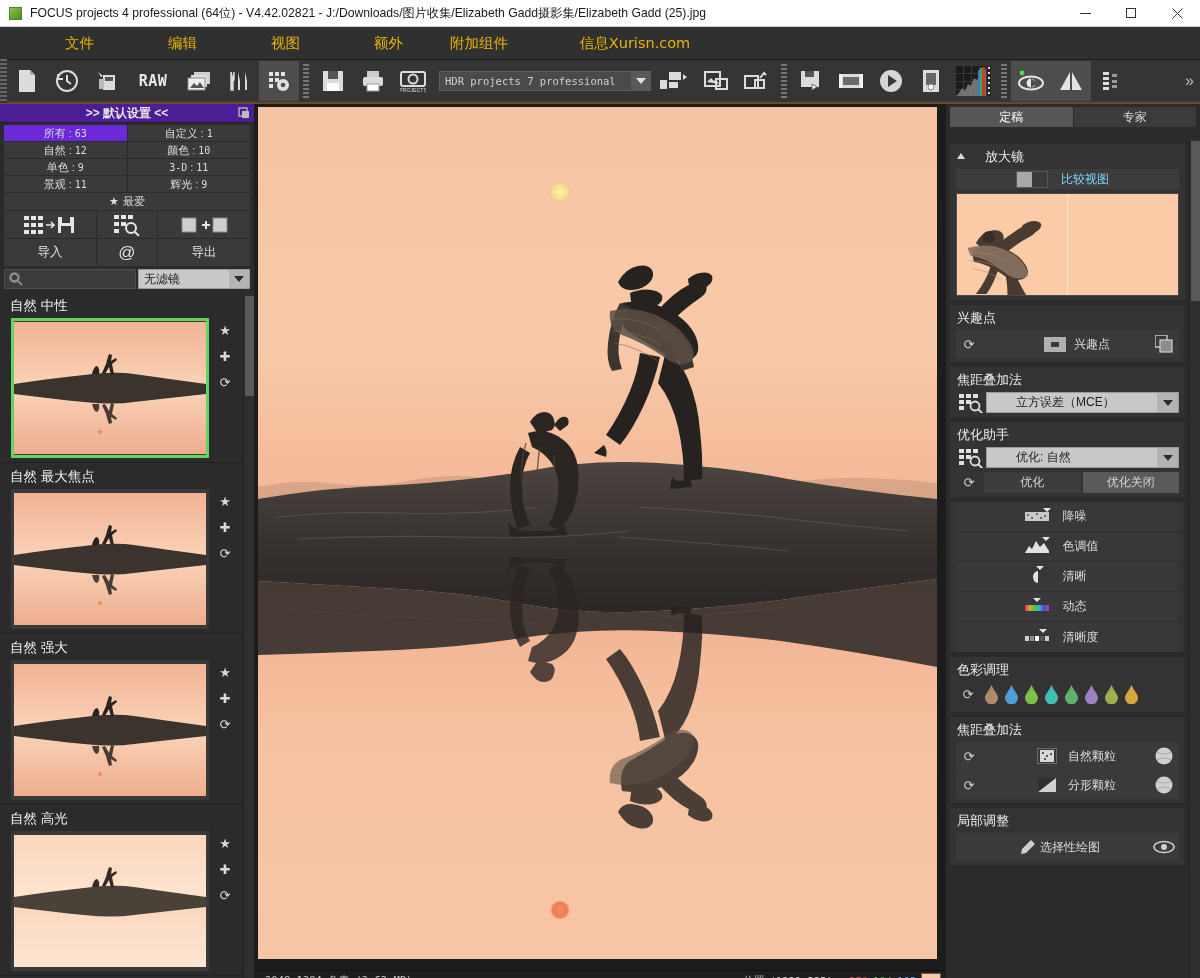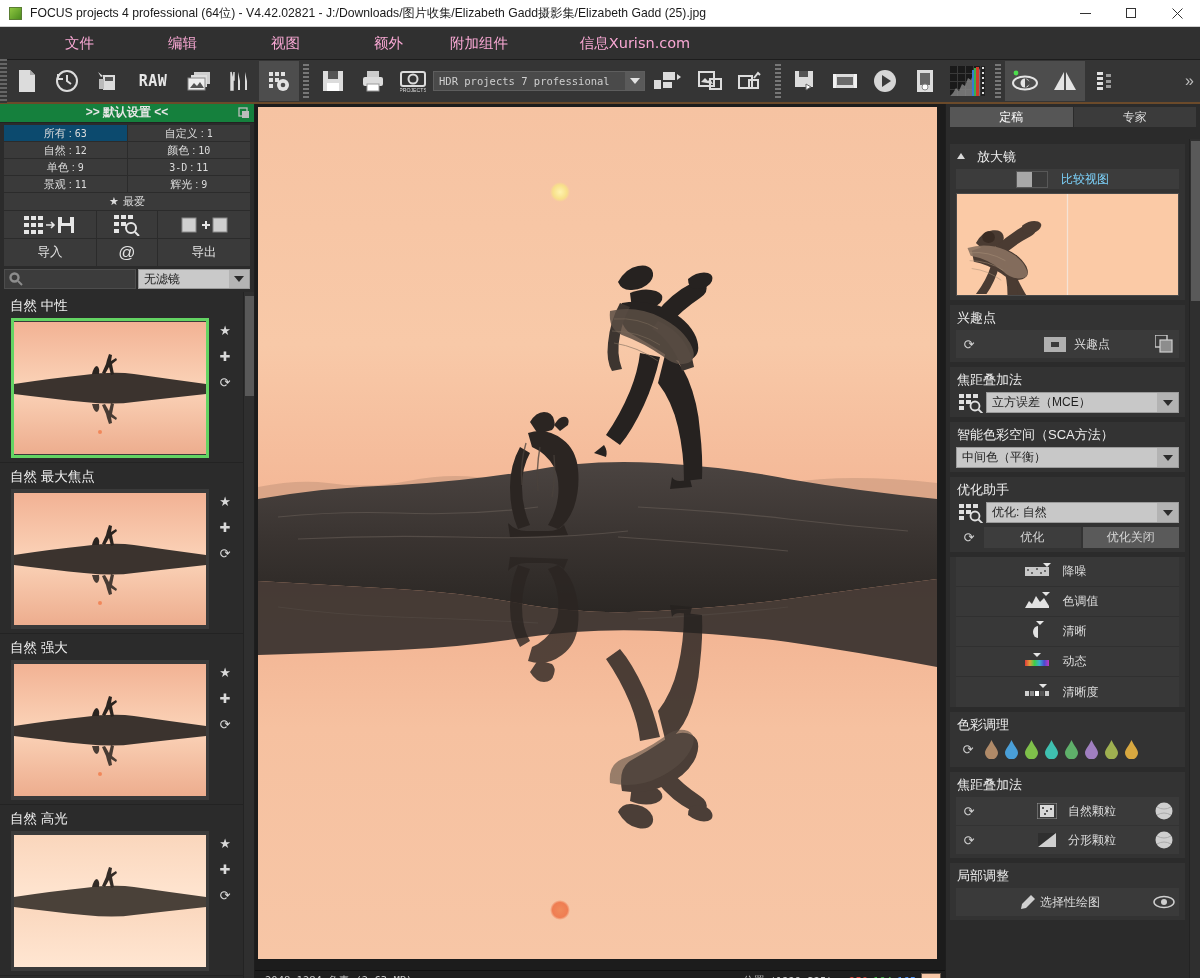"文件" .menu-item { color: #f9a8d4 -> #eab308 }
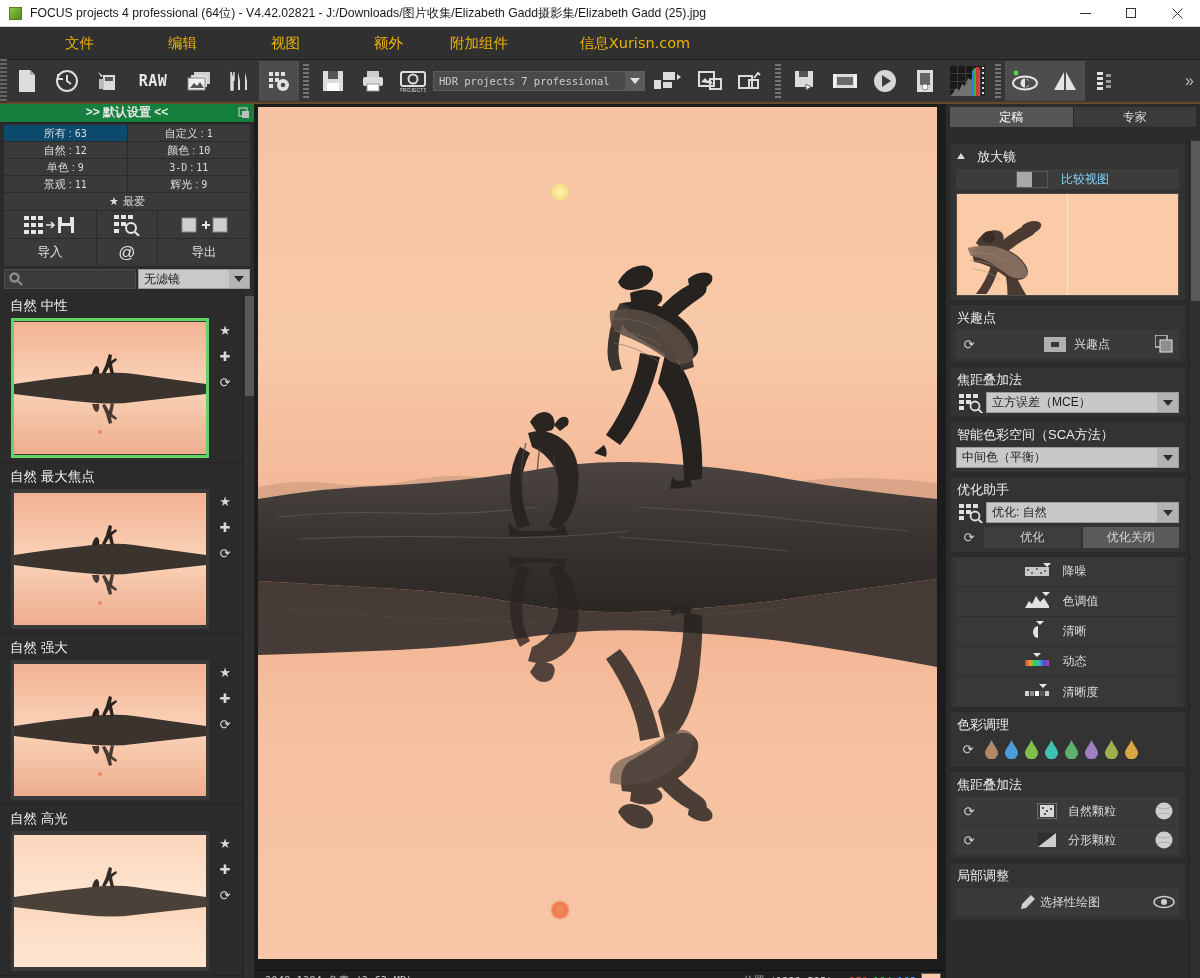"HDR projects 7 professional" .tb-combo { margin-left: none -> 6px }
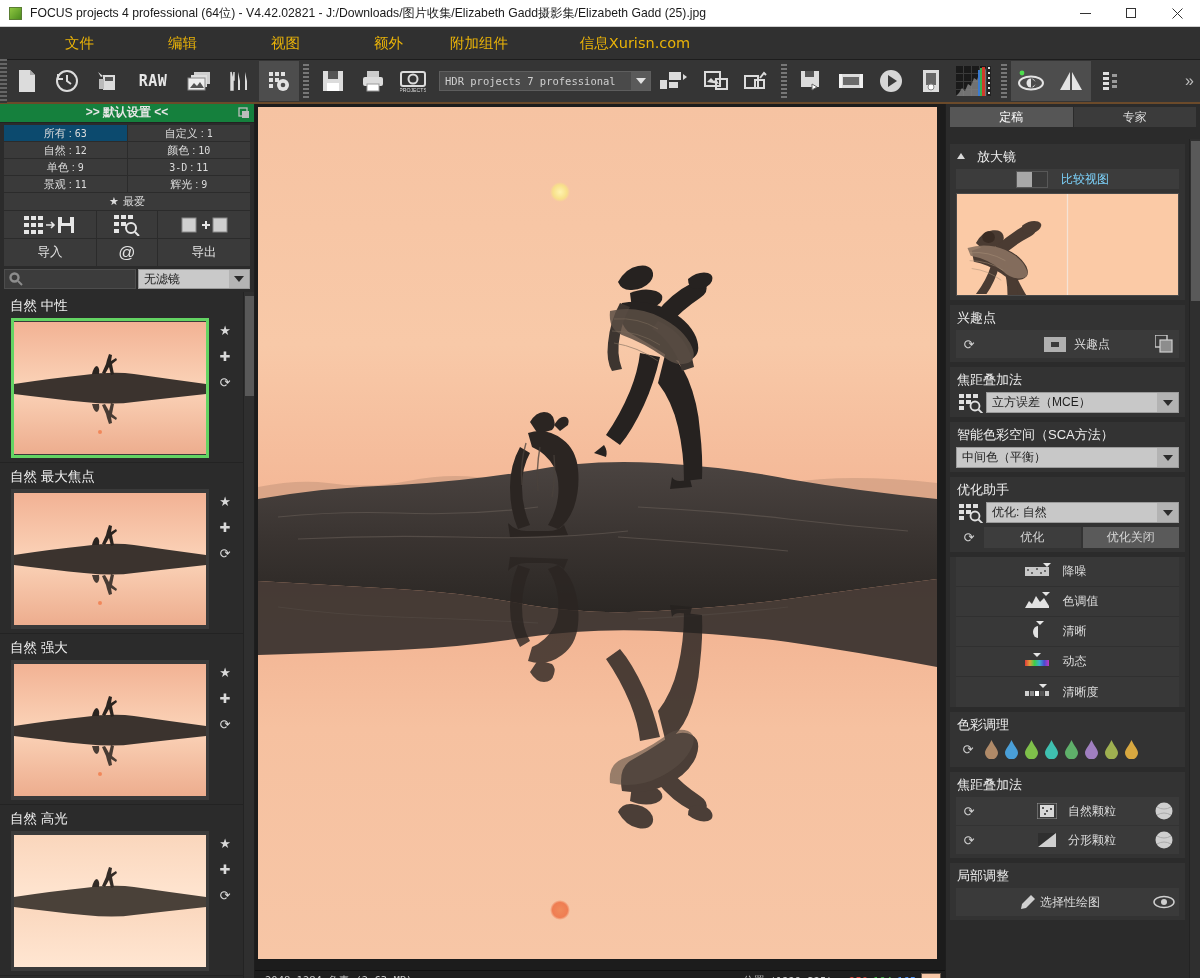">> 默认设置 <<" .panel-head { align-items: none -> center; background: #15803d -> #4c1d95 }
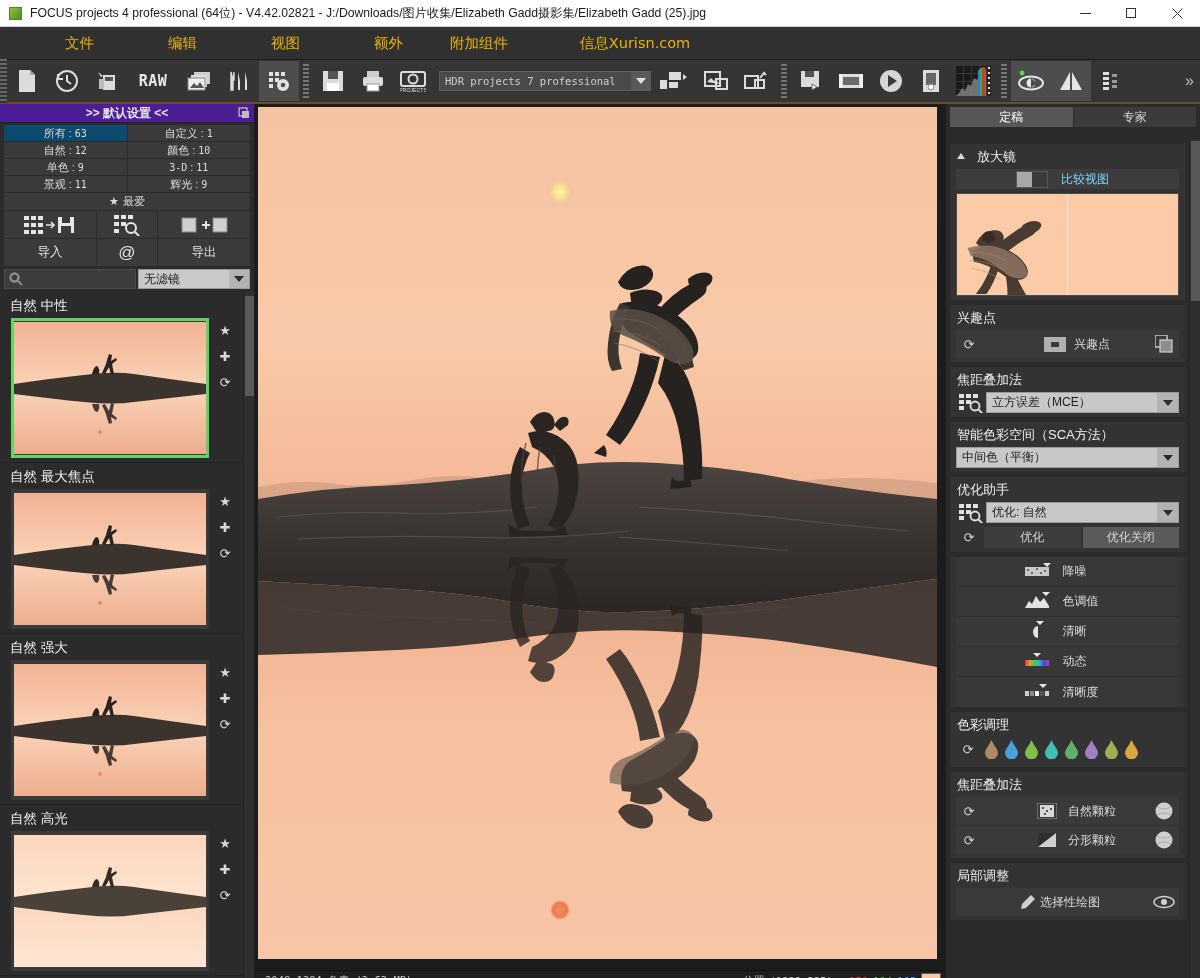"所有" .cat-cell.sel { background: #0c4a6e -> #6d28d9 }
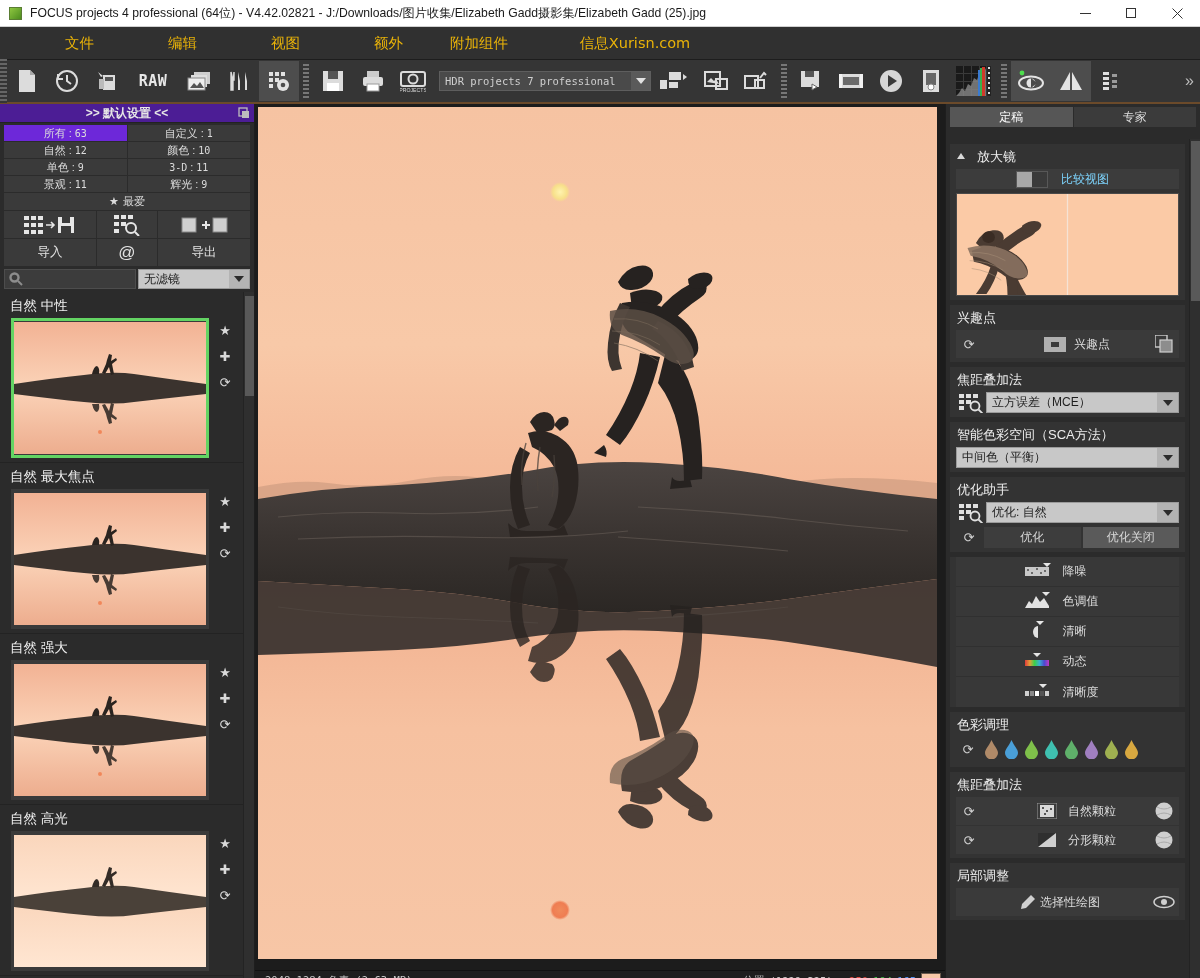"放大镜" .sect-title { gap: 12px -> 20px }
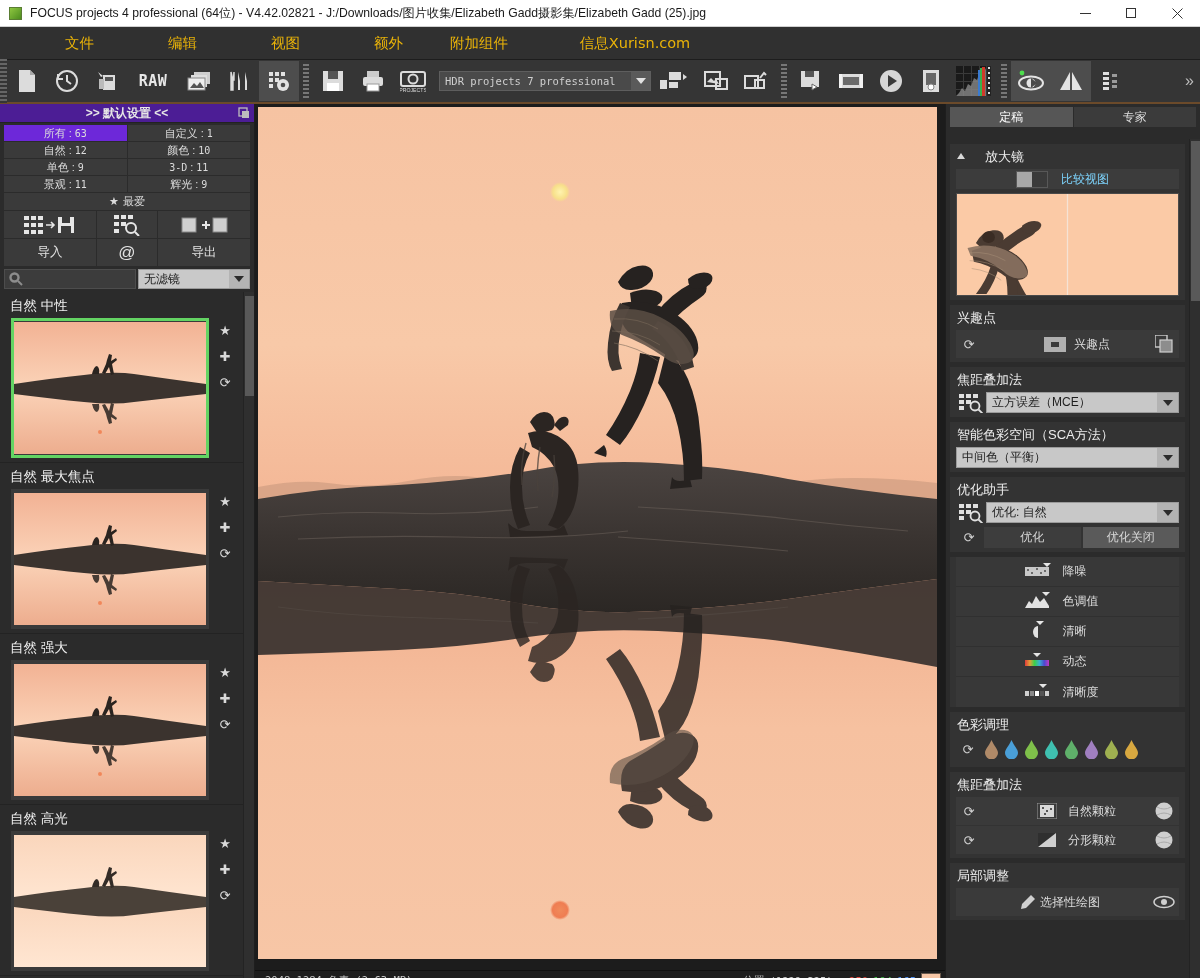"立方误差（MCE）" .ddrow .dd2 .v { margin-left: none -> 24px }
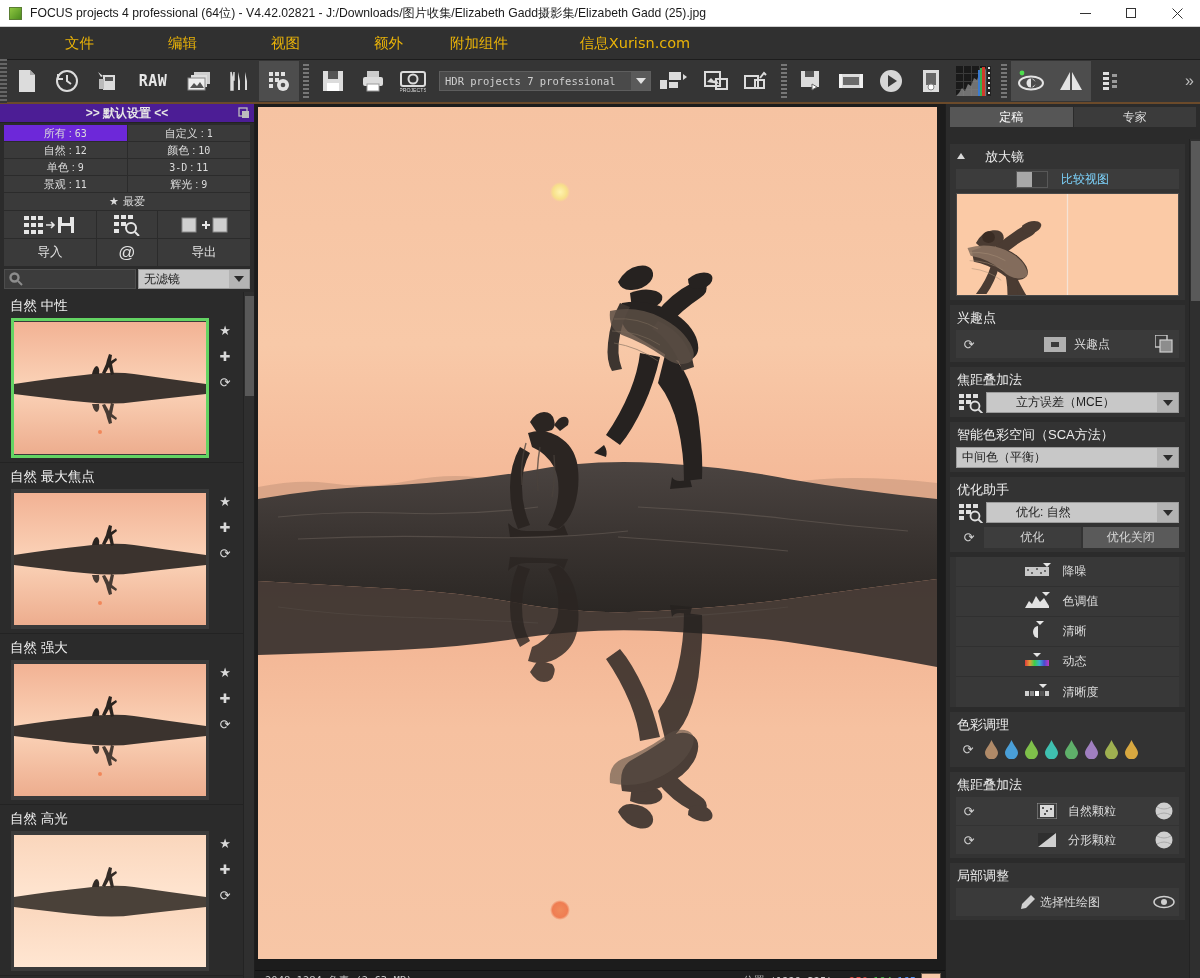"智能色彩空间（SCA方法）" div.sect { html: <div> <div>智能色彩空间（SCA方法）</div> <div> <div>中间色（平衡）</div> <div> <span></span> </div> </div> </div> -> none }
